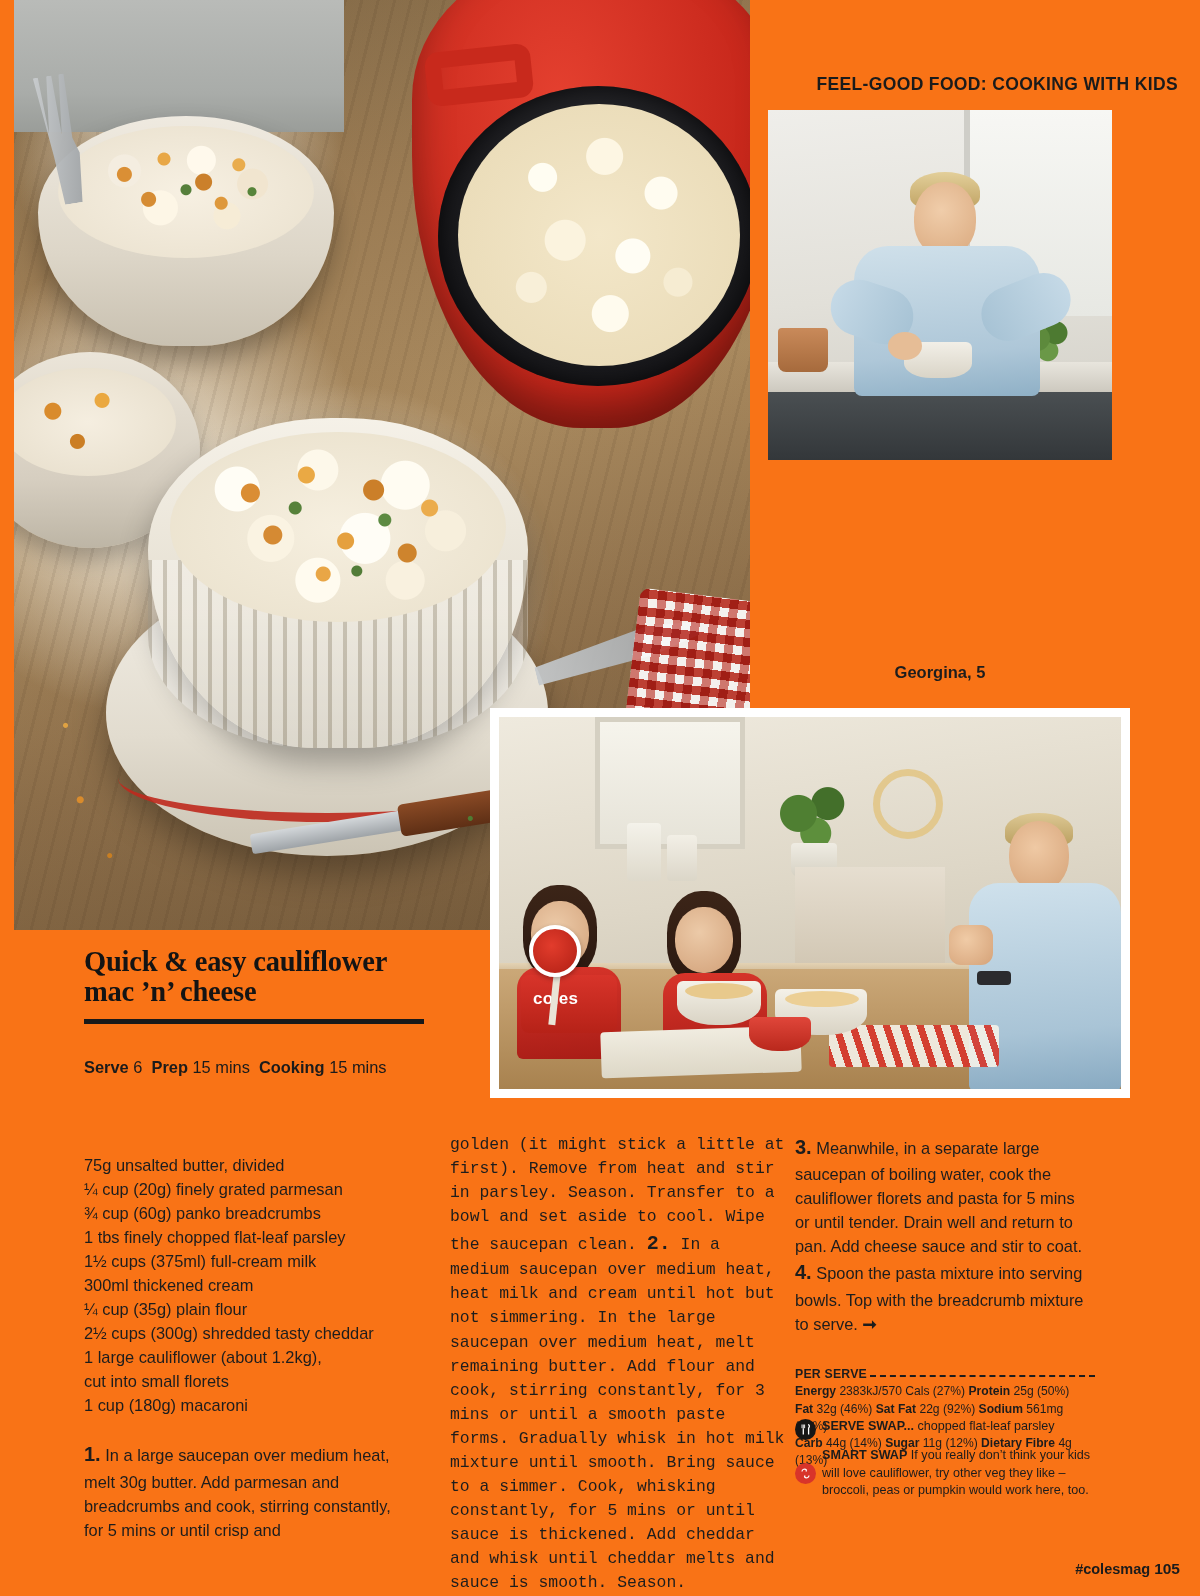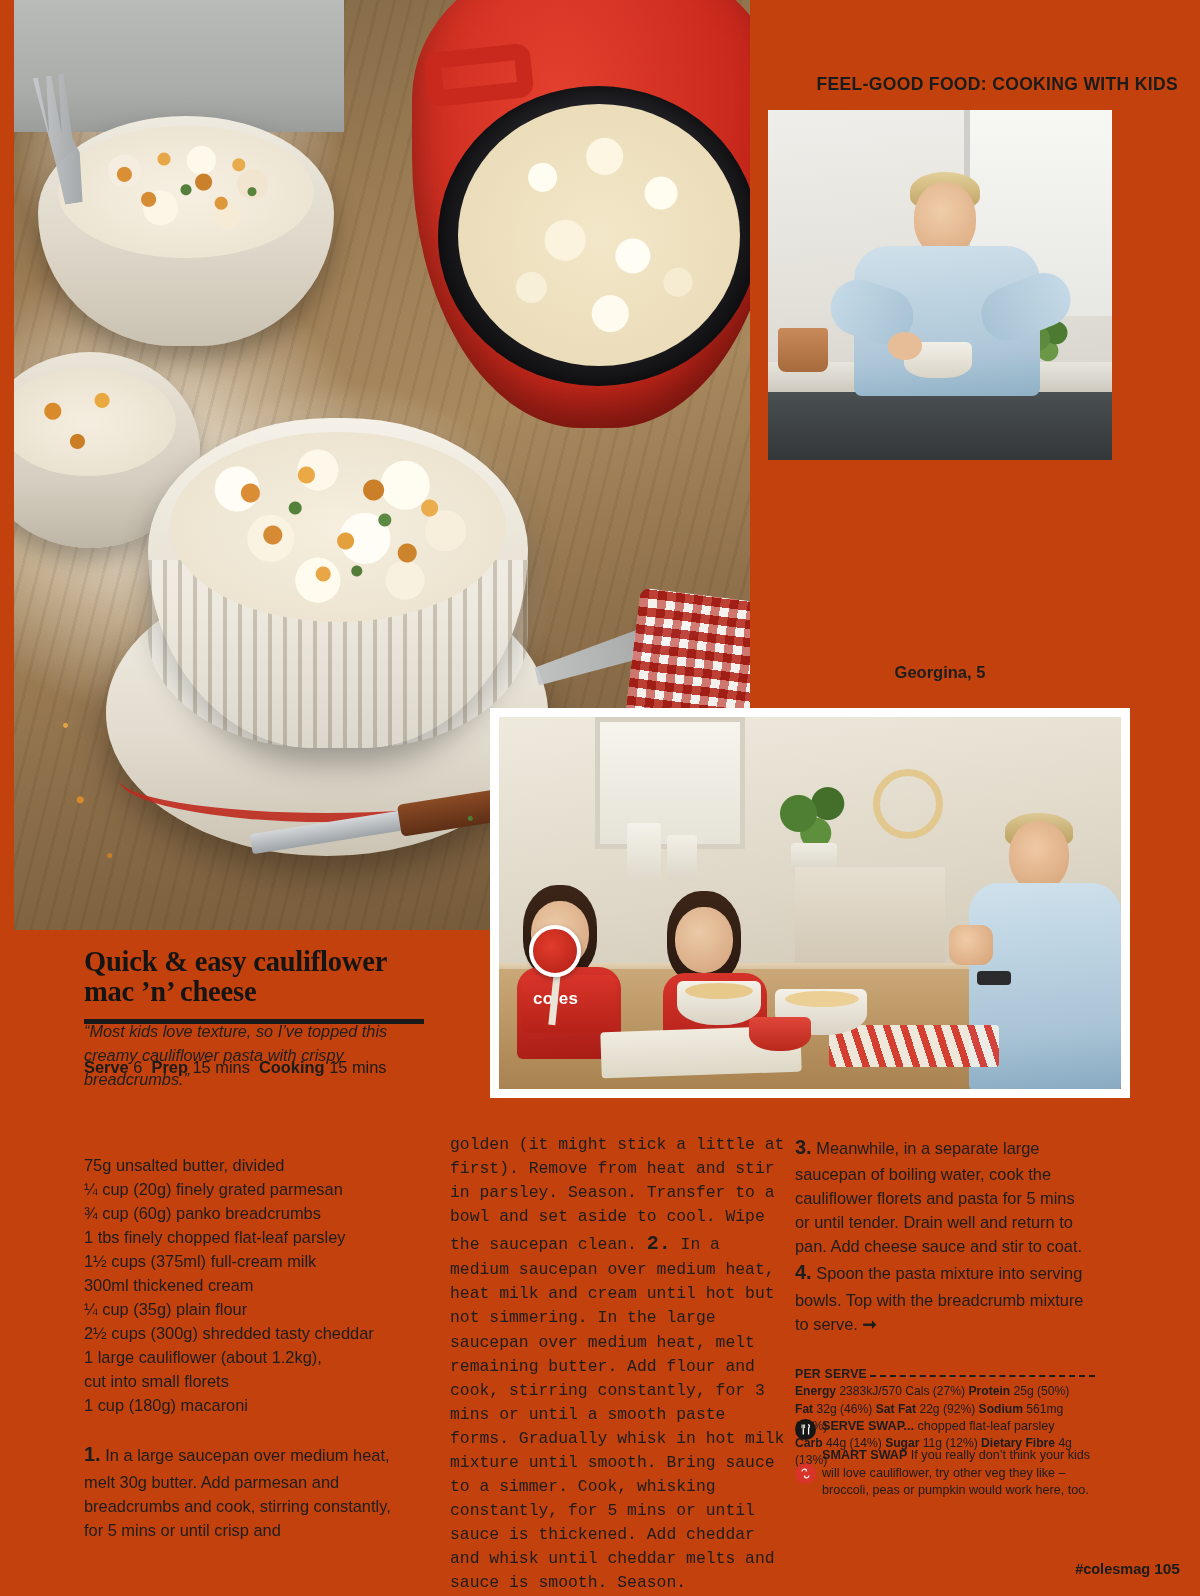"FEEL-GOOD FOOD: COOKING WITH KIDS" #page { background: #c2410c -> #f97316 }
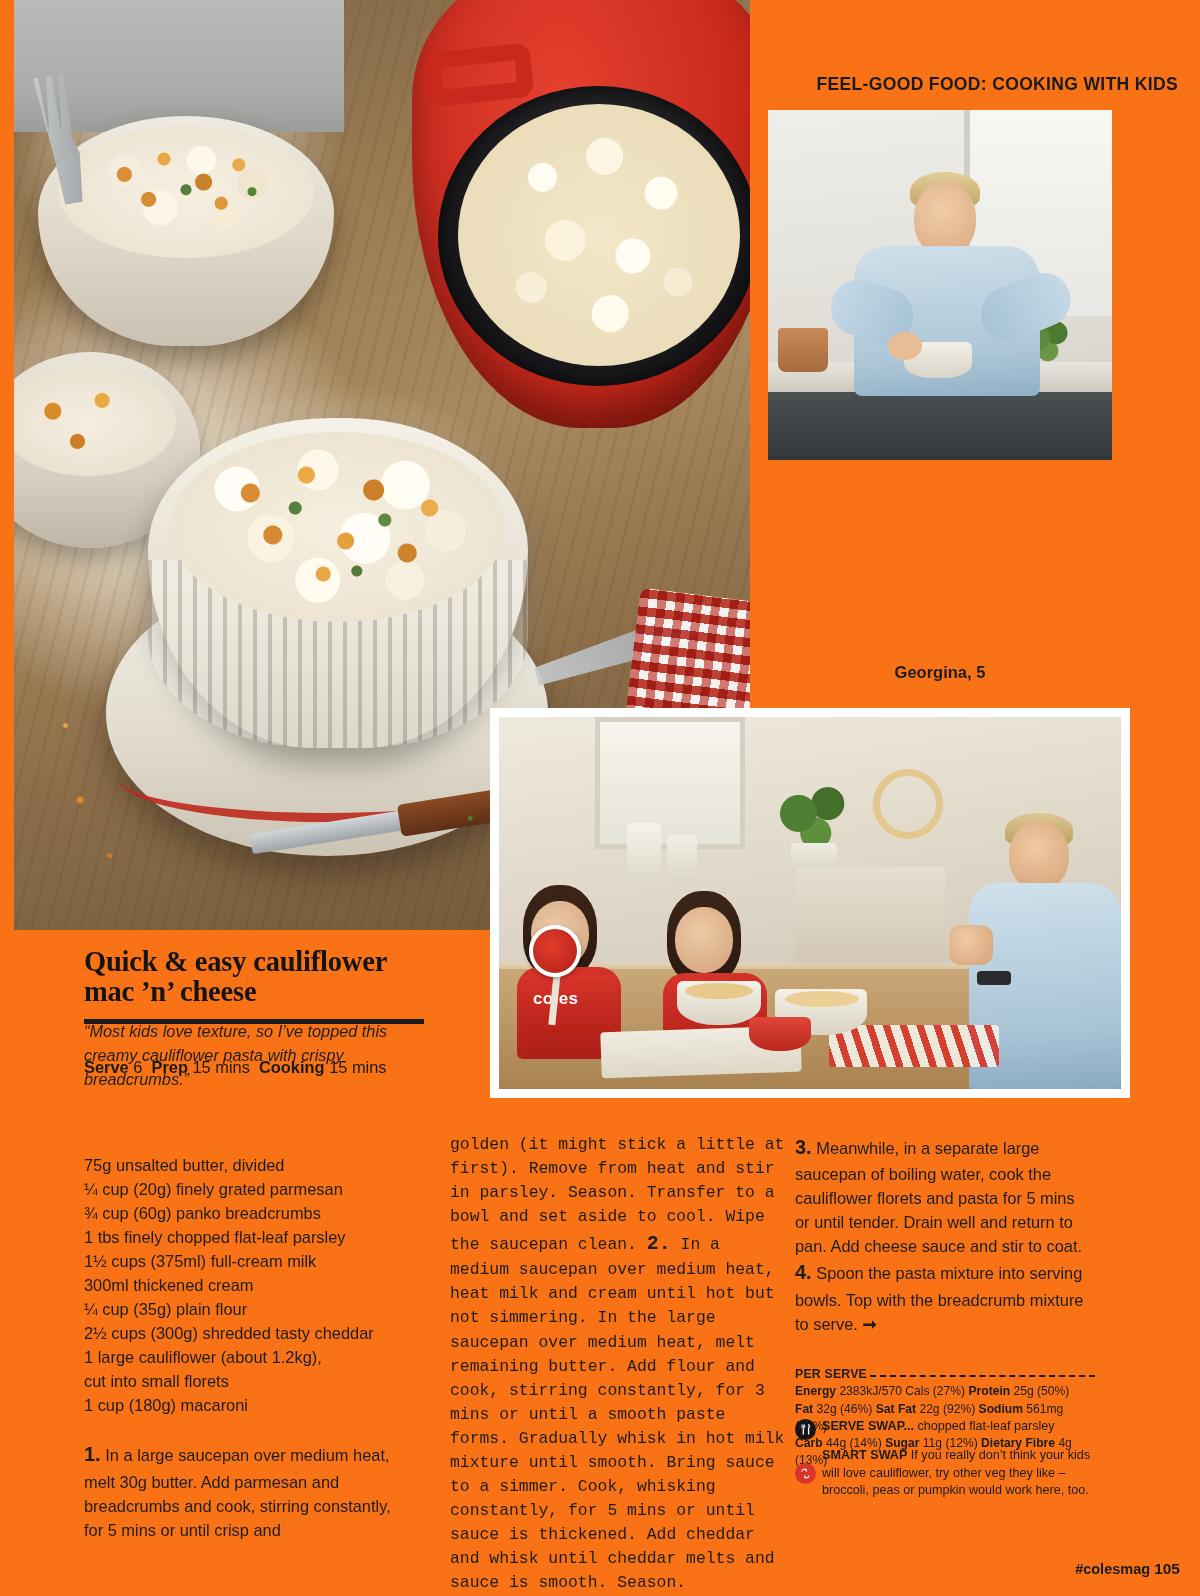"“Most kids love texture, so" div.recipe-intro { html: <div>“Most kids love texture, so I’ve topped this creamy cauliflower pasta with crispy breadcrumbs.”</div> -> none }
